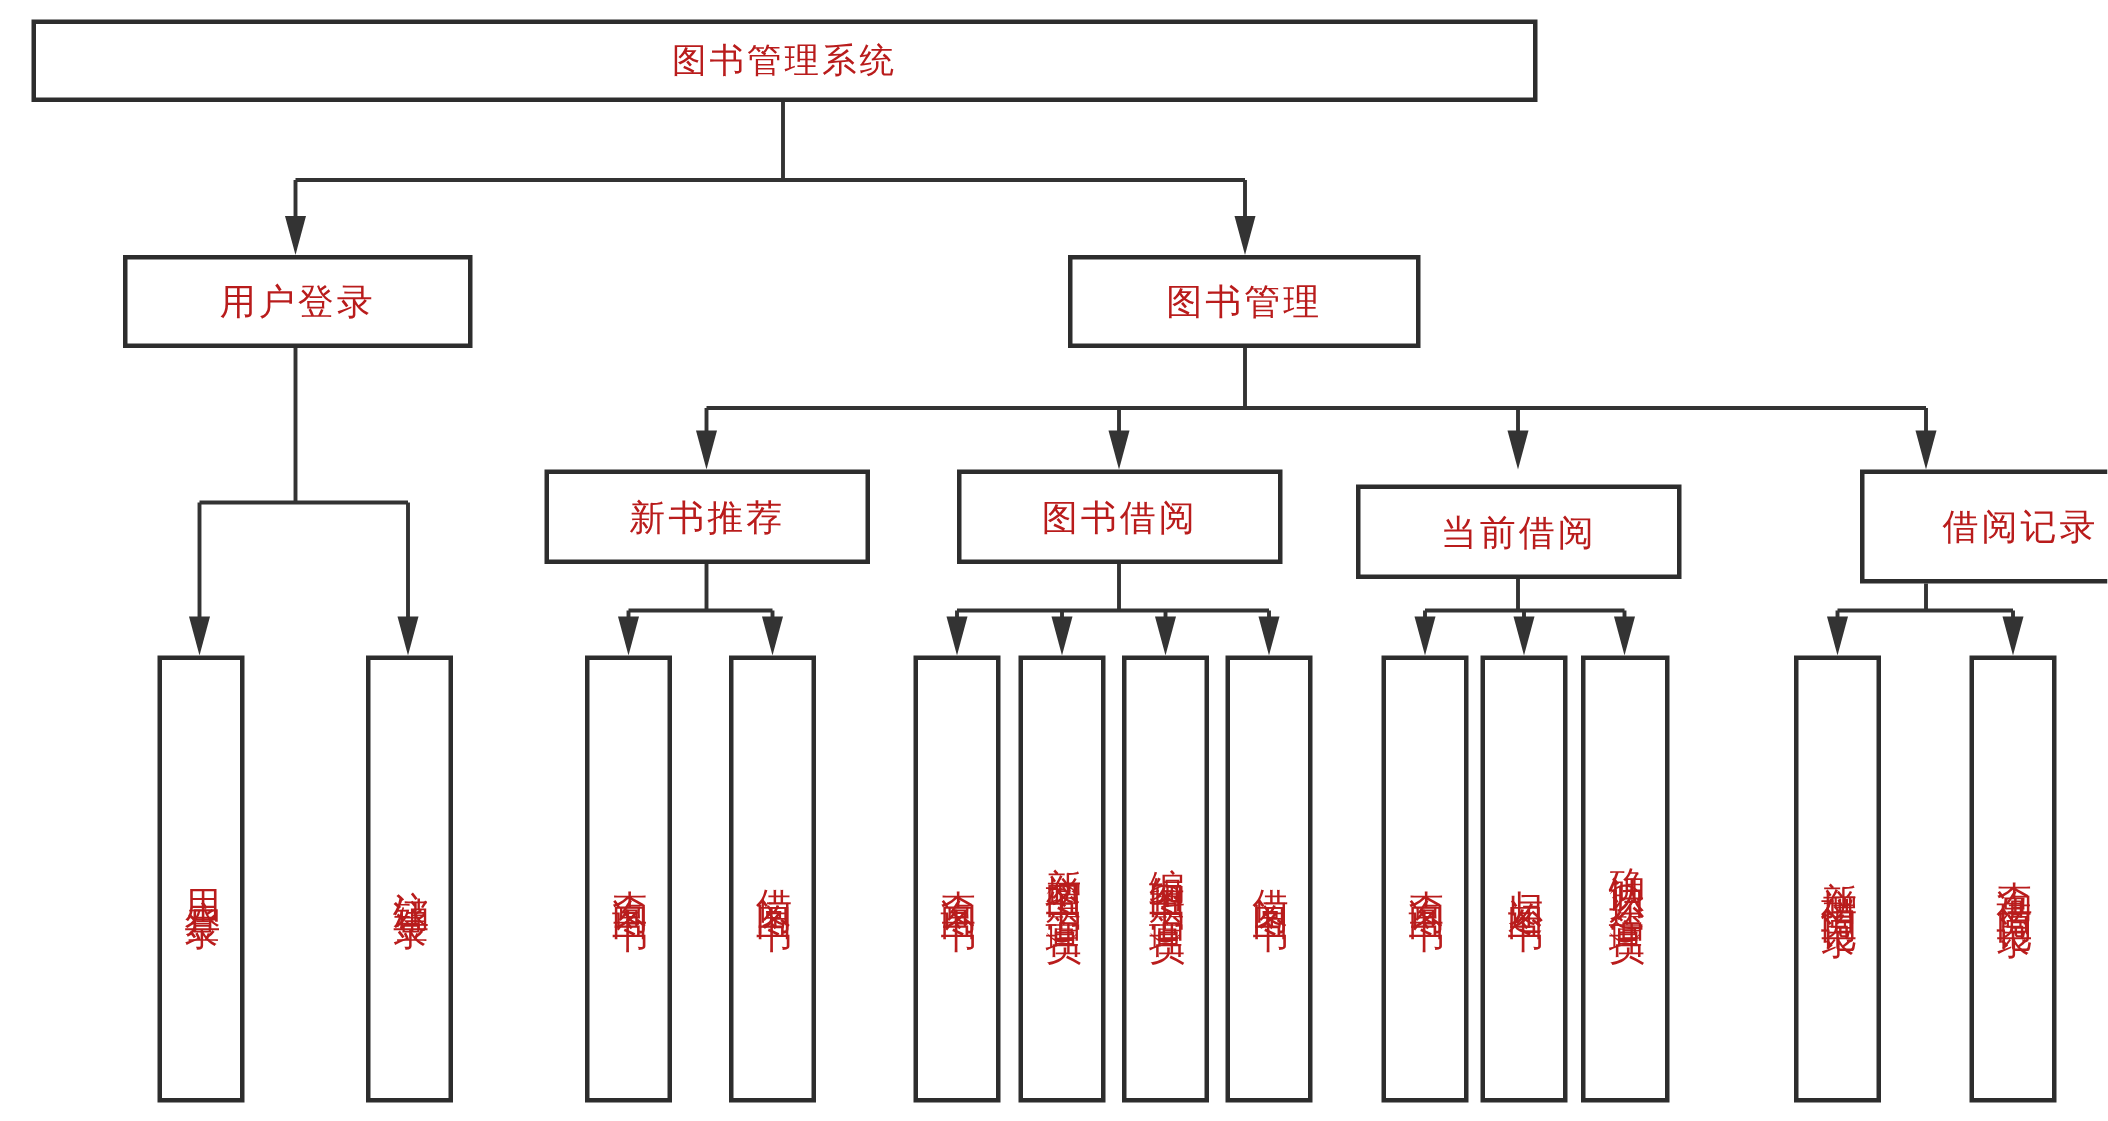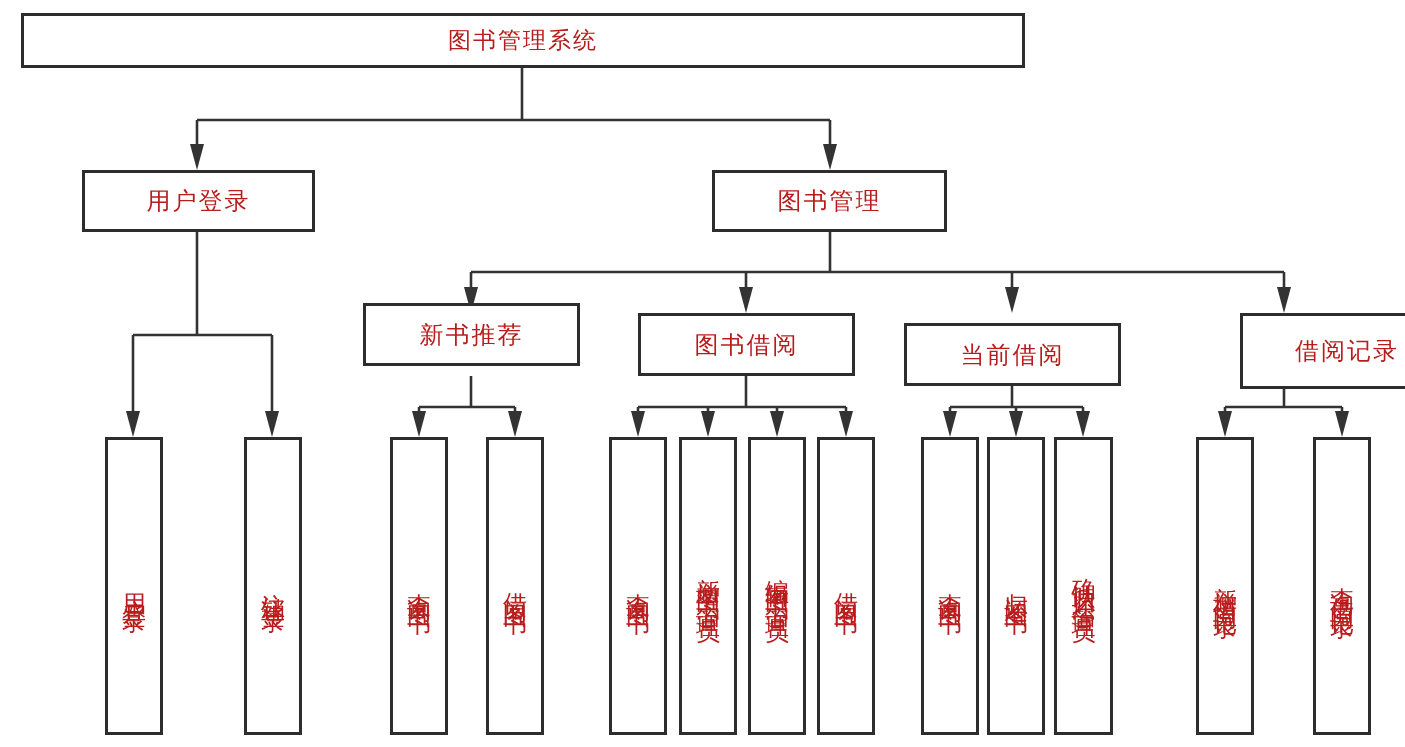"新书推荐" div.box { top: 303px -> 313px }
